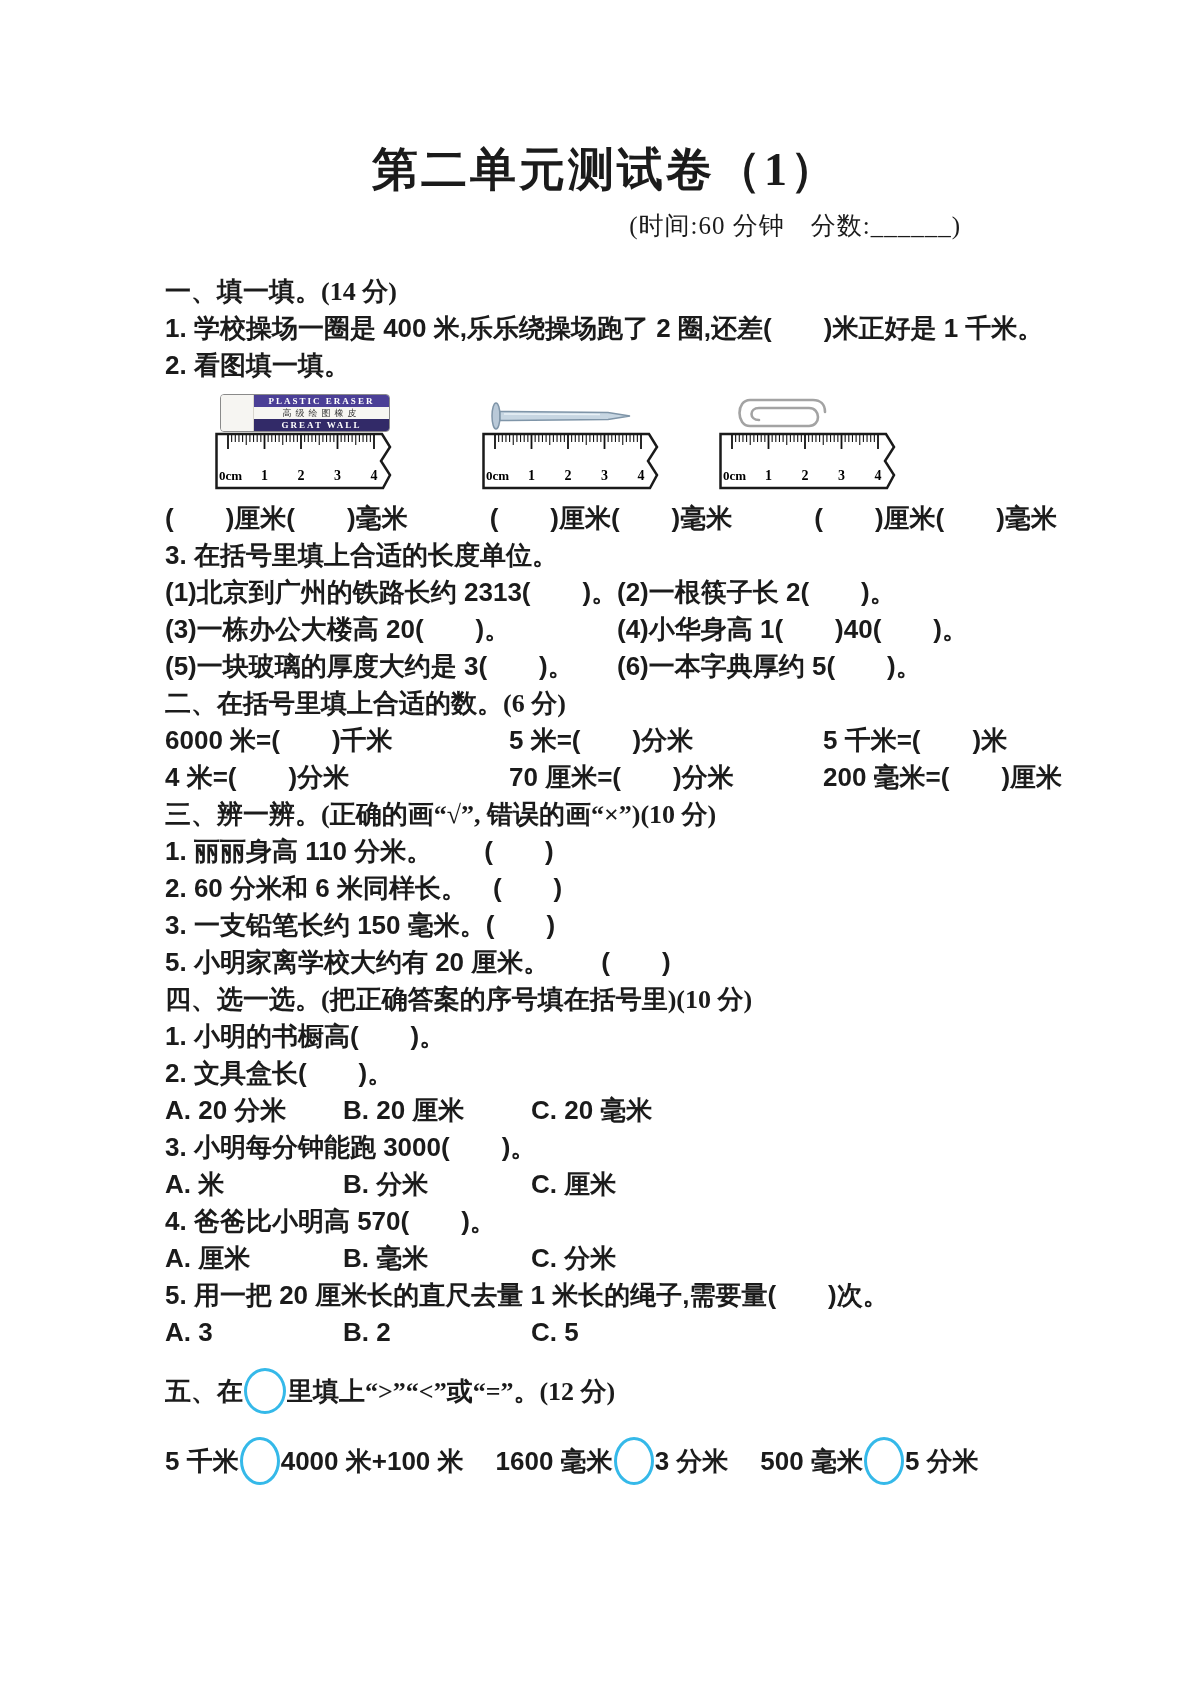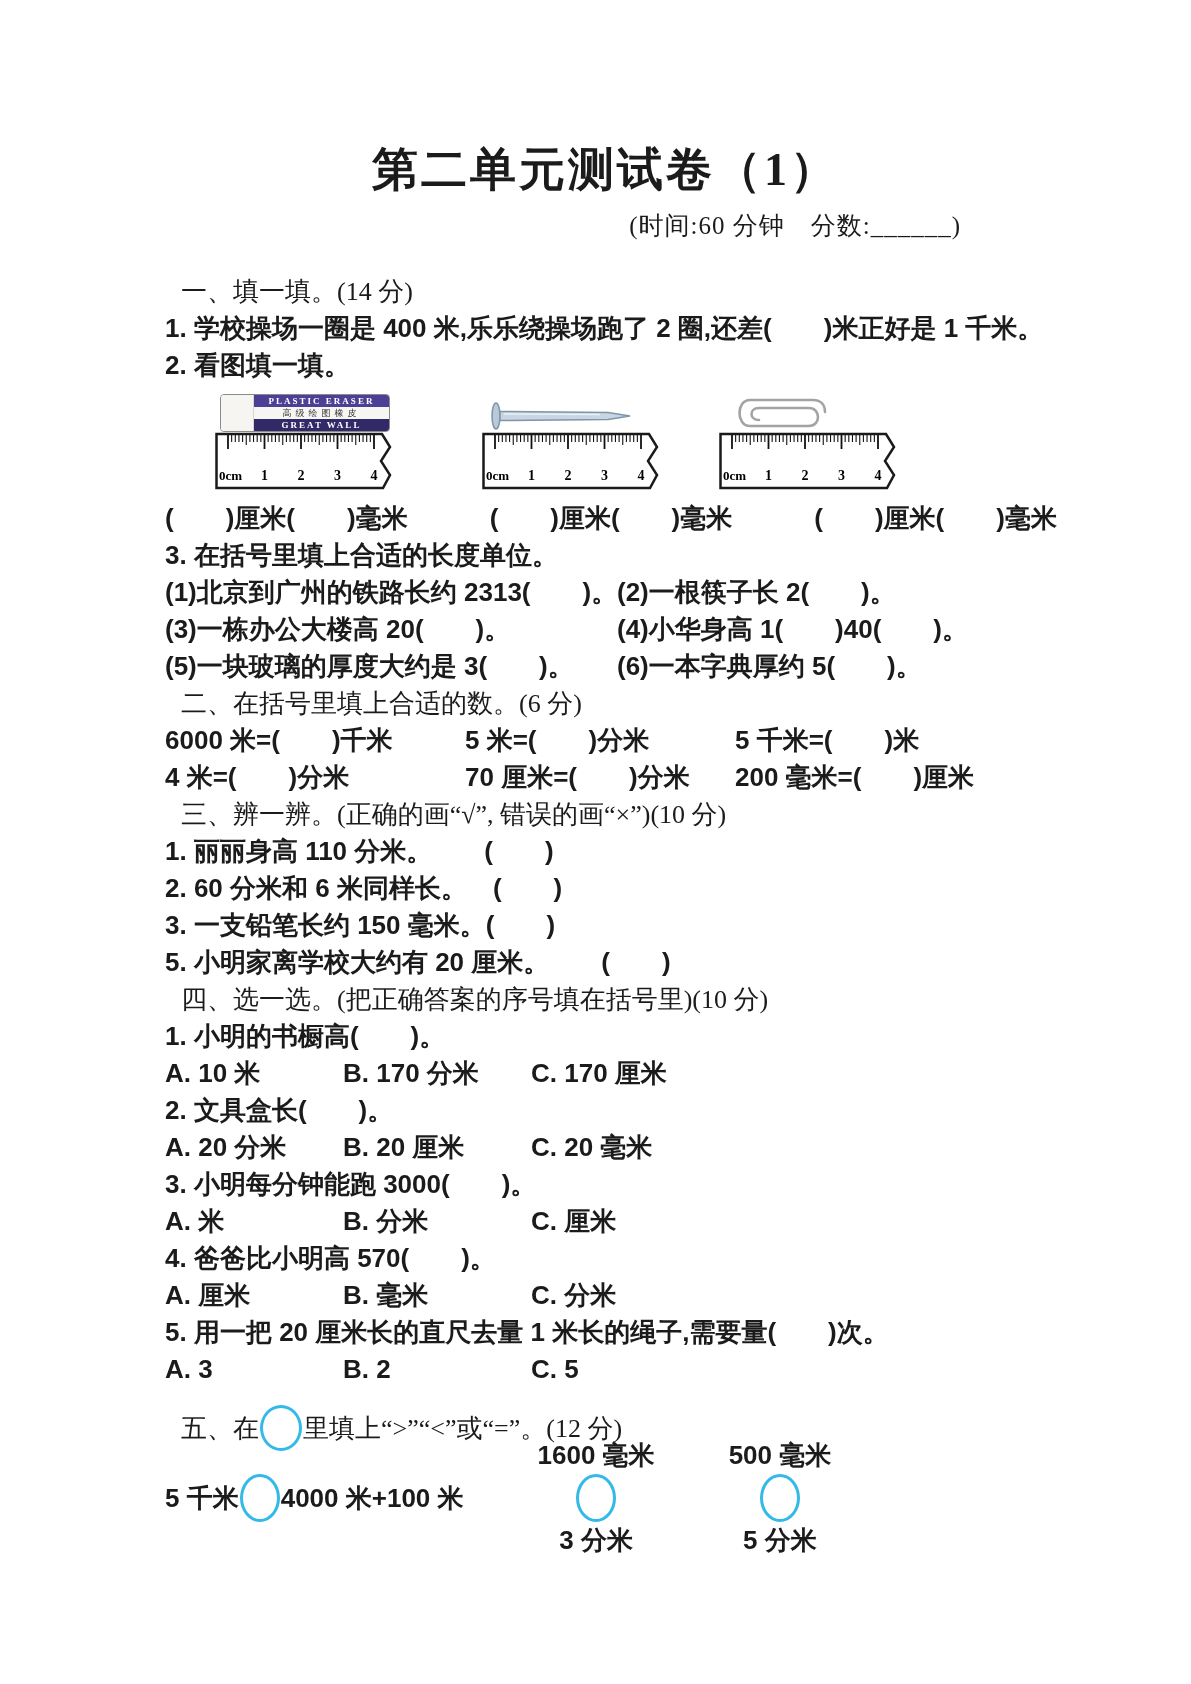"一、填一填。(14 分)" .serifline { font-weight: 400 -> 700; margin-left: 16px -> none }
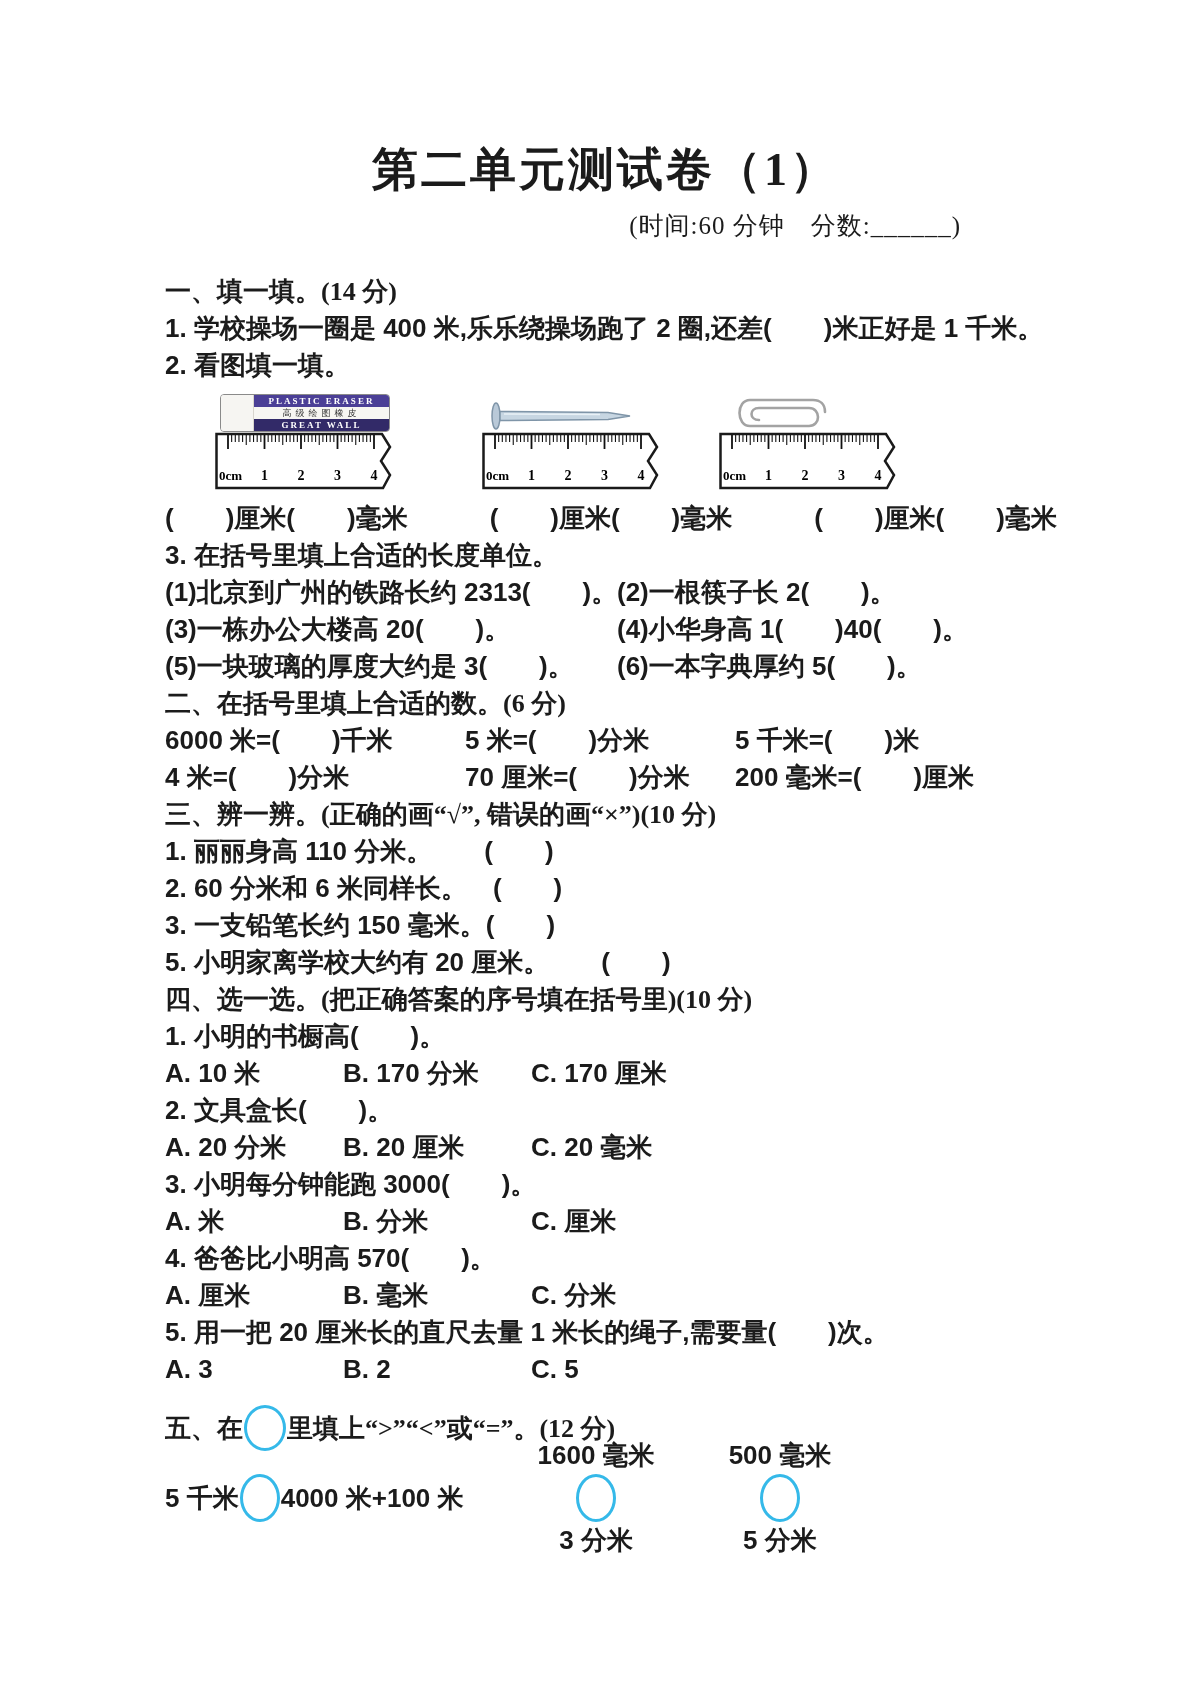"6000 米=( )千米" .grid3conv { gap: none -> 44px }
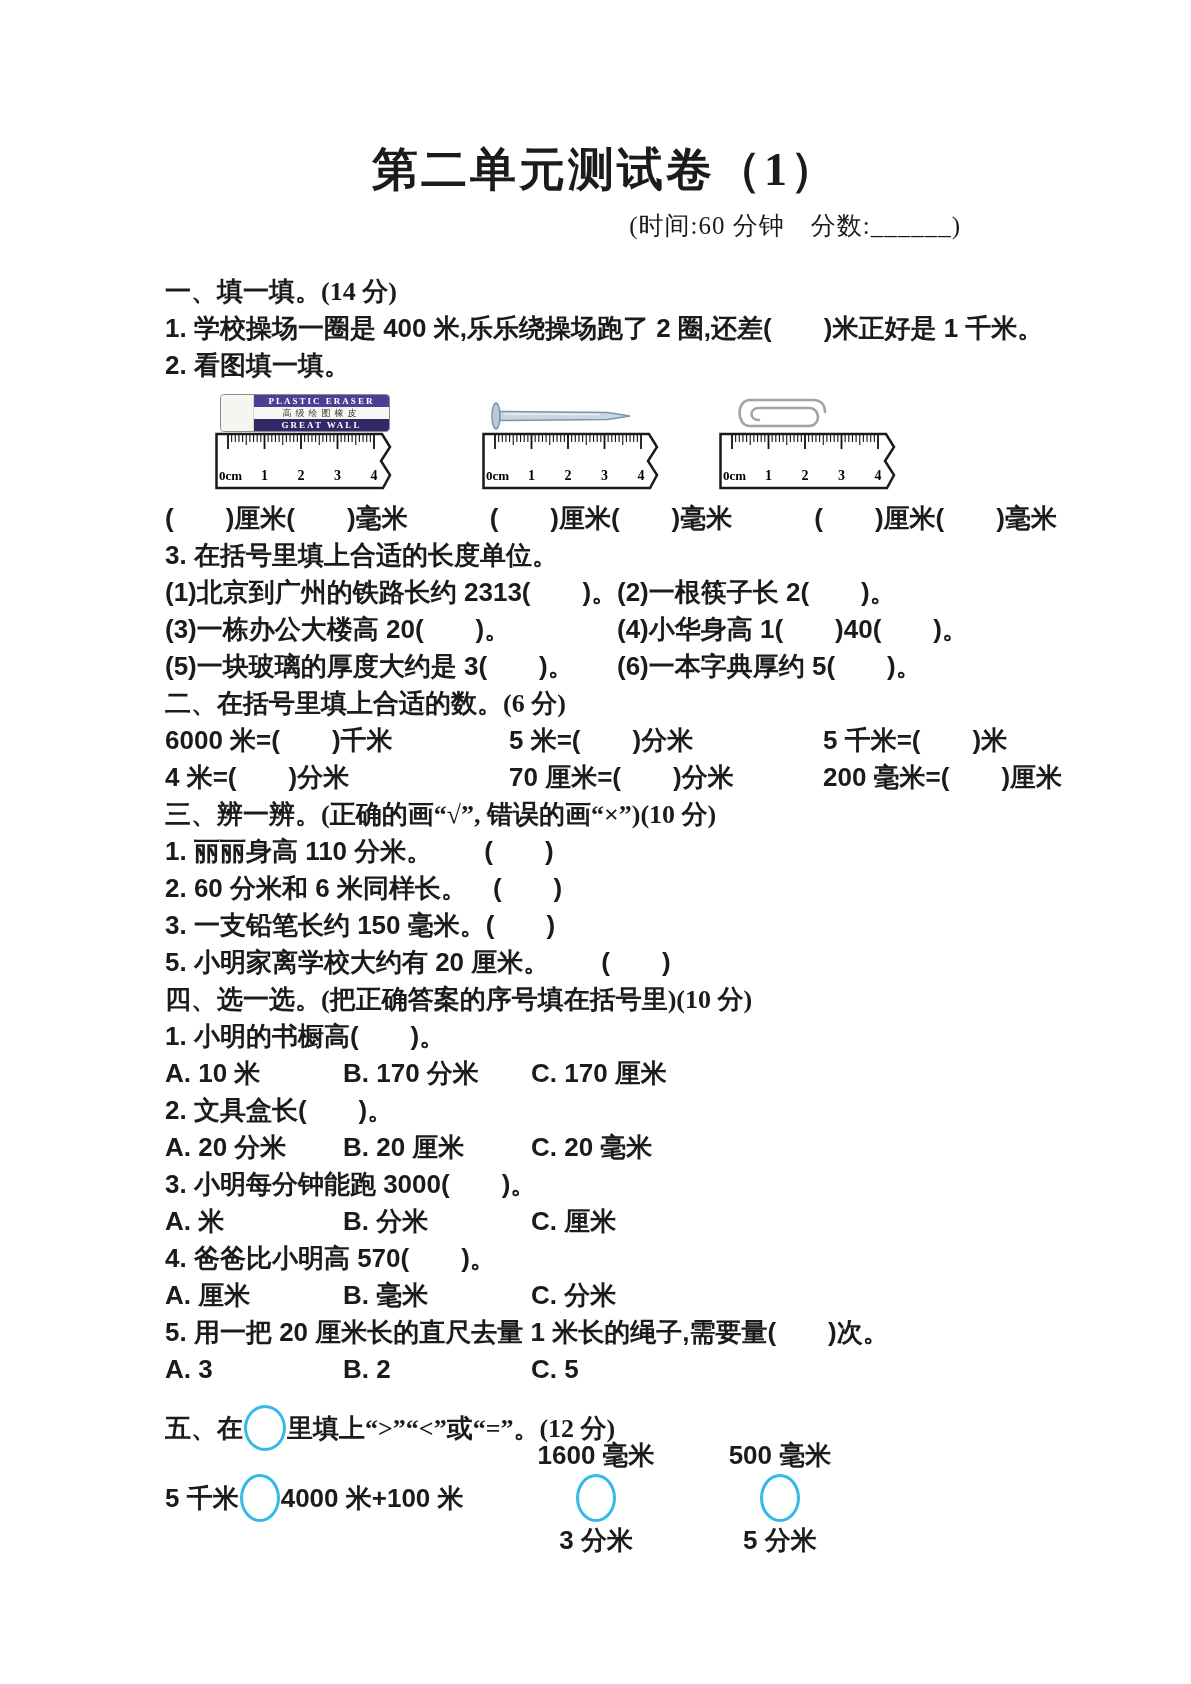"A. 10 米" div.grid3opt { html: <div> <div>A. 10 米</div> <div>B. 170 分米</div> <div>C. 170 厘米</div> </div> -> none }
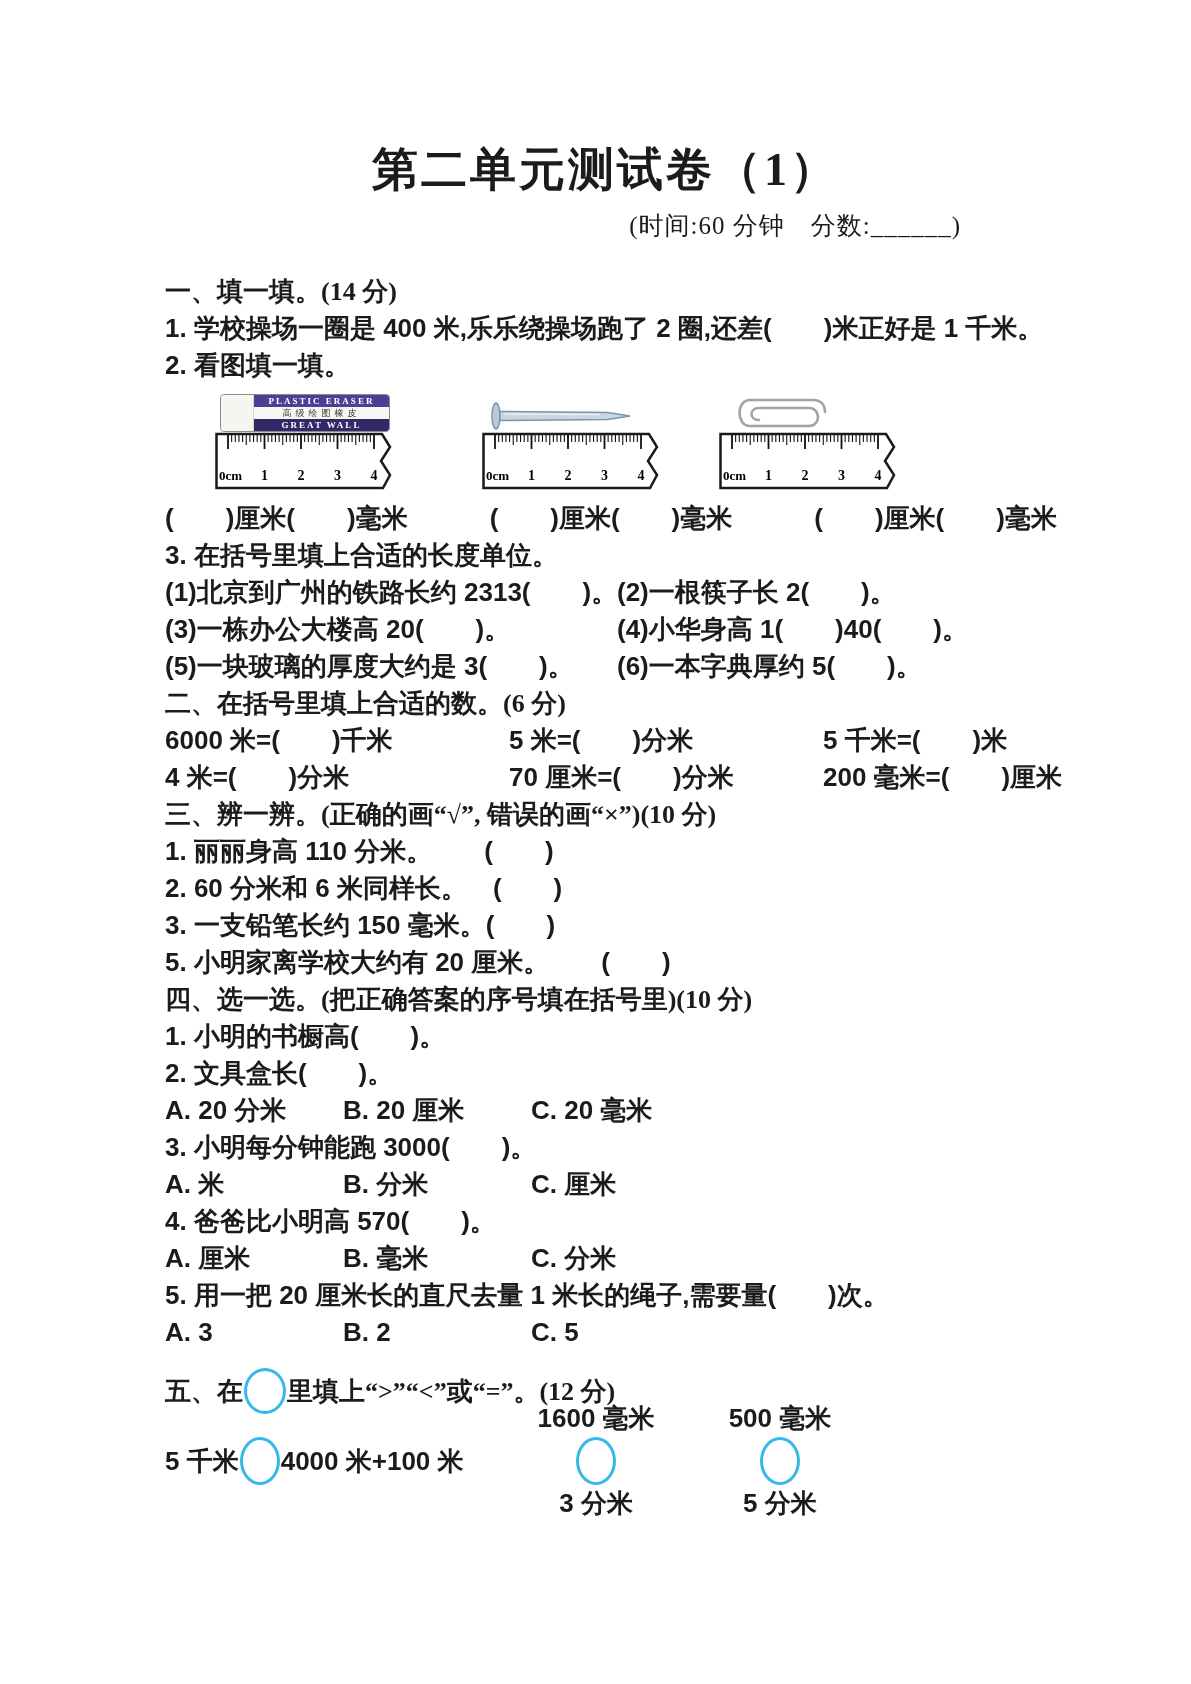"1600 毫米" .cmpitem + .cmpitem { flex-direction: column -> none; margin-left: 42px -> none }
